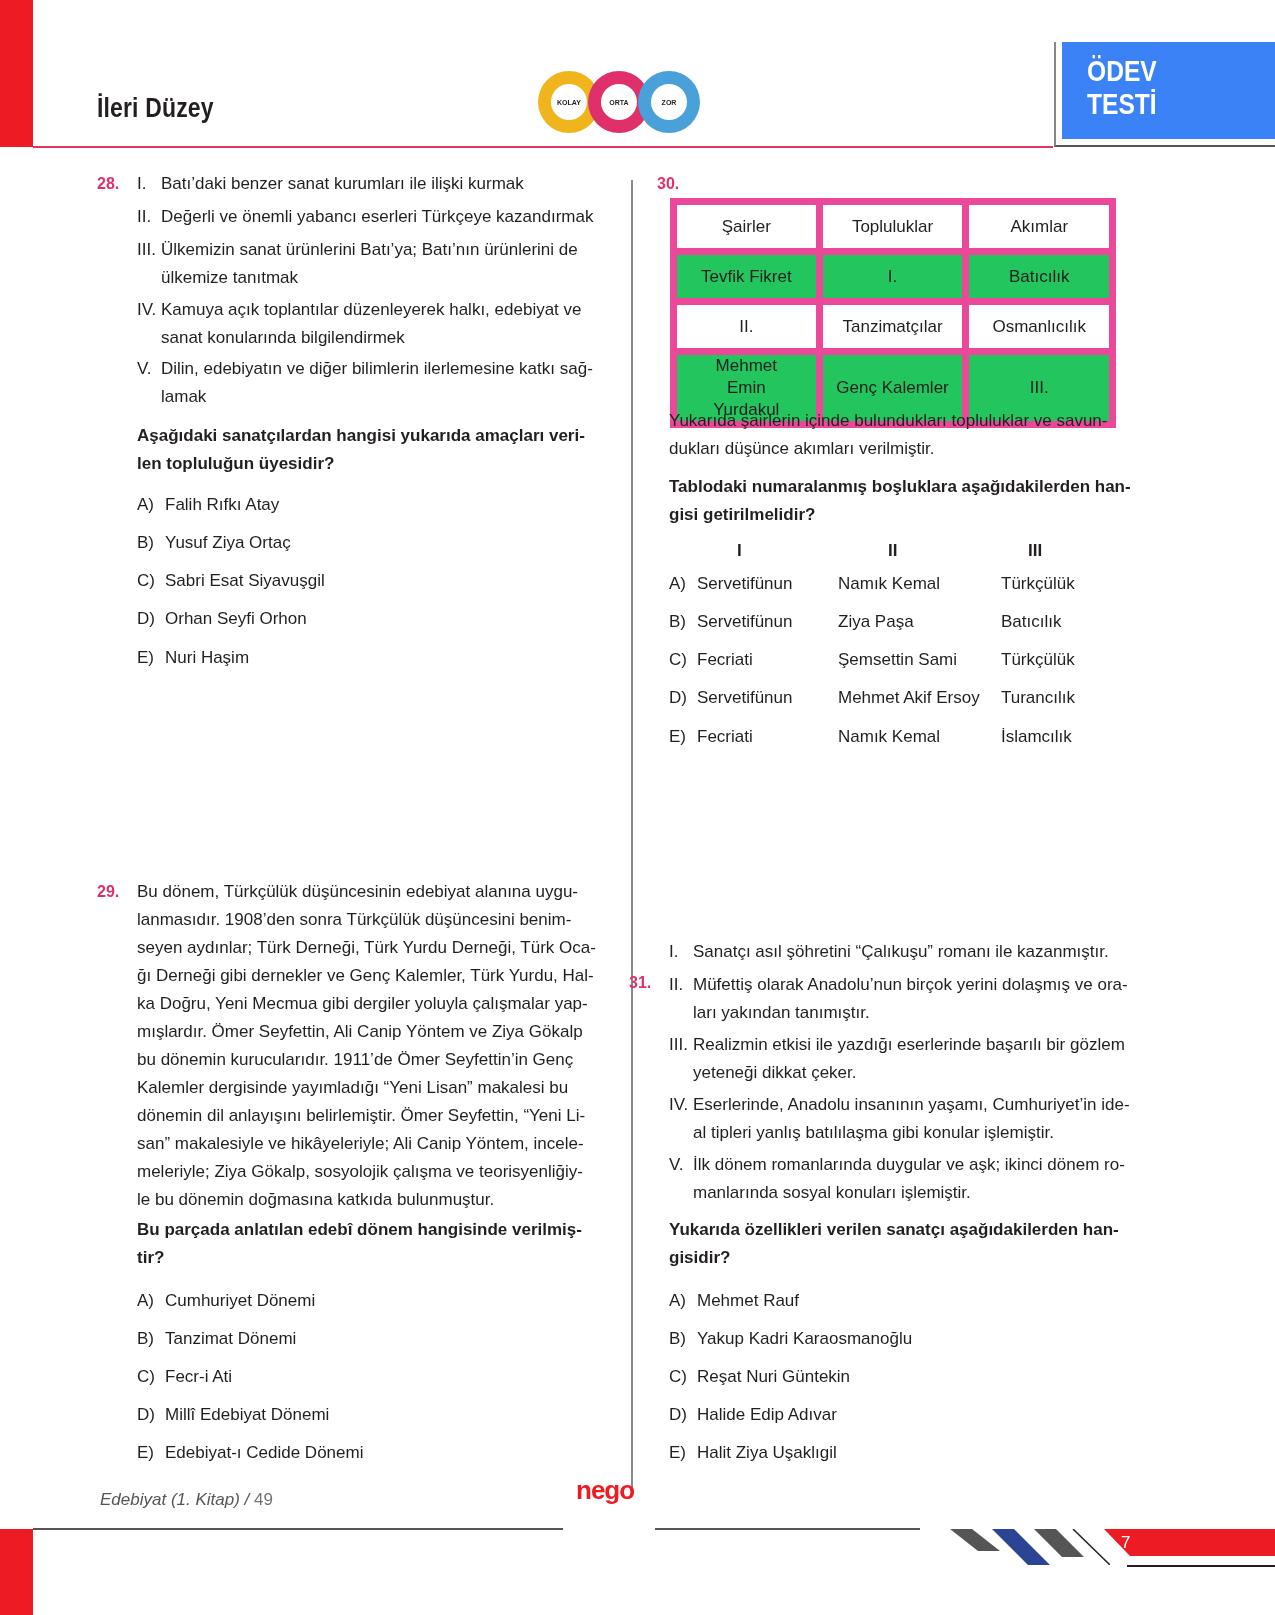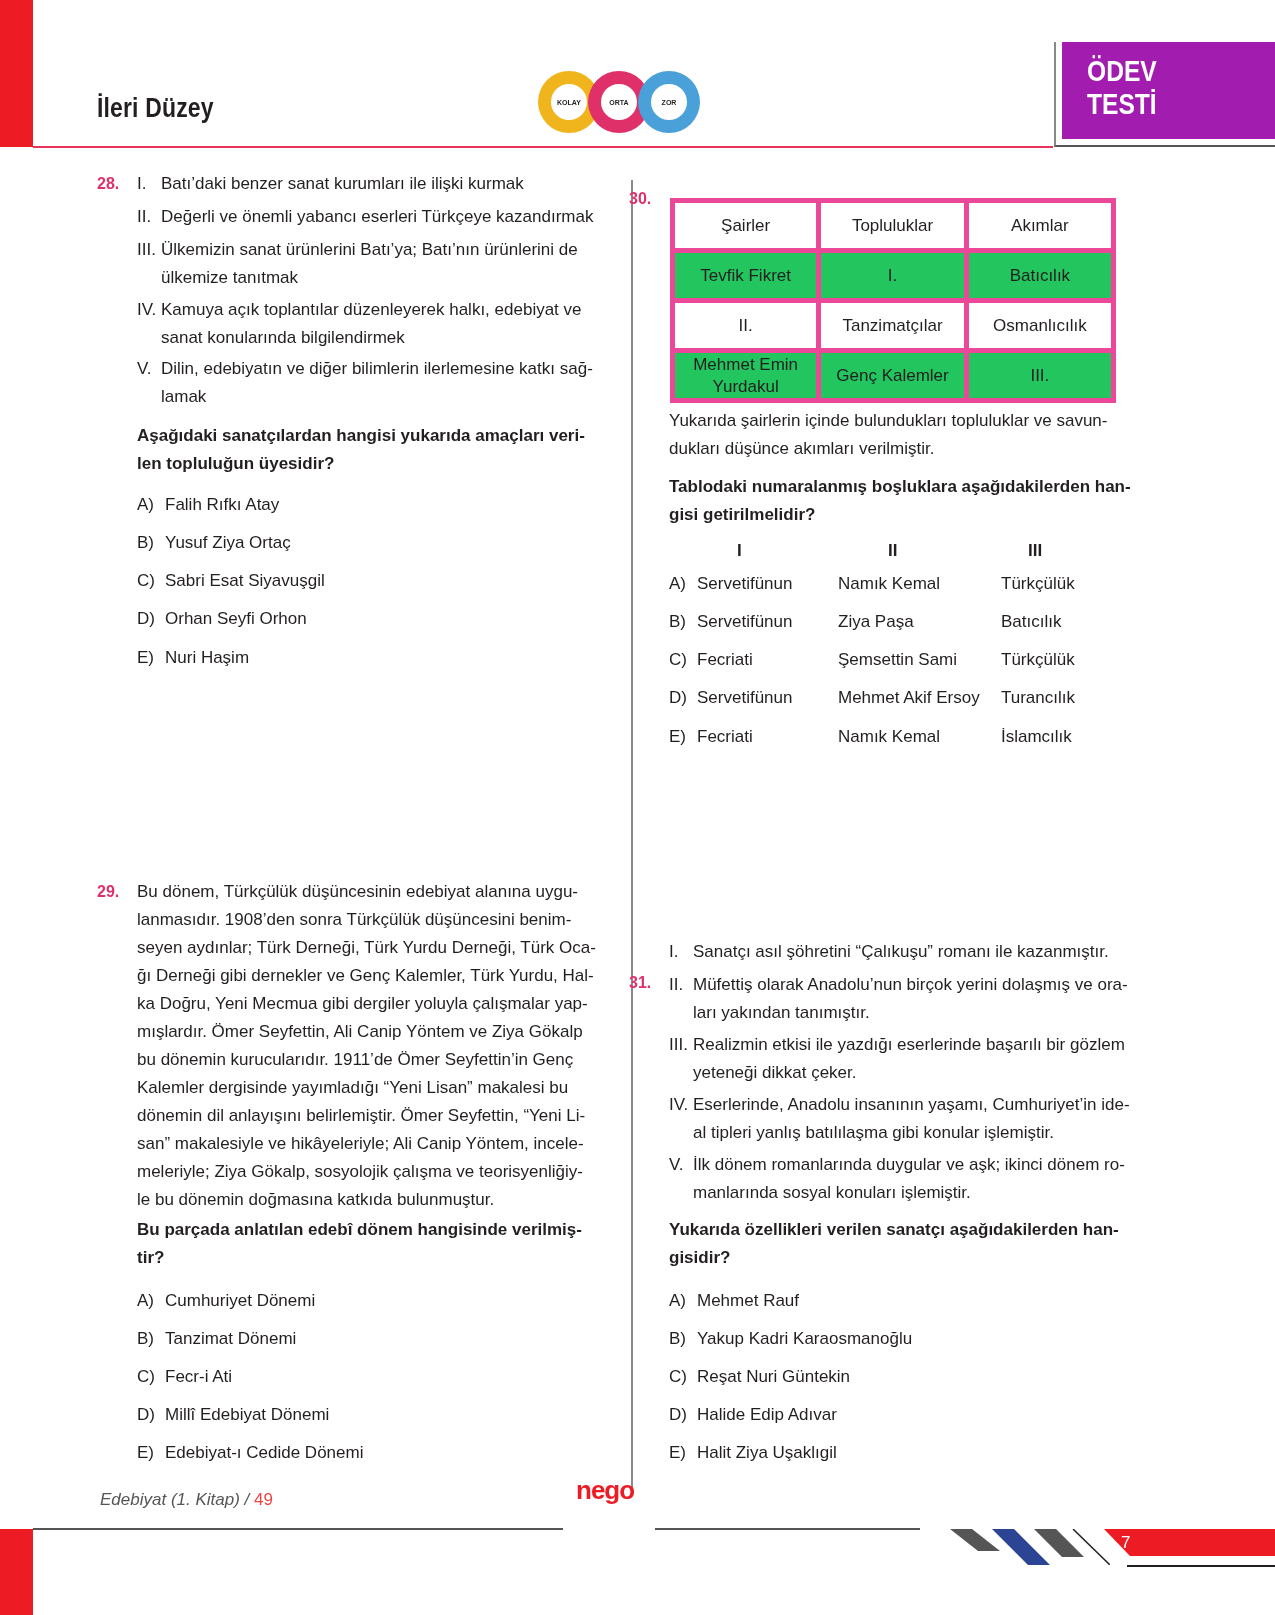"ÖDEV" .test-box { background: #a21caf -> #3b82f6 }
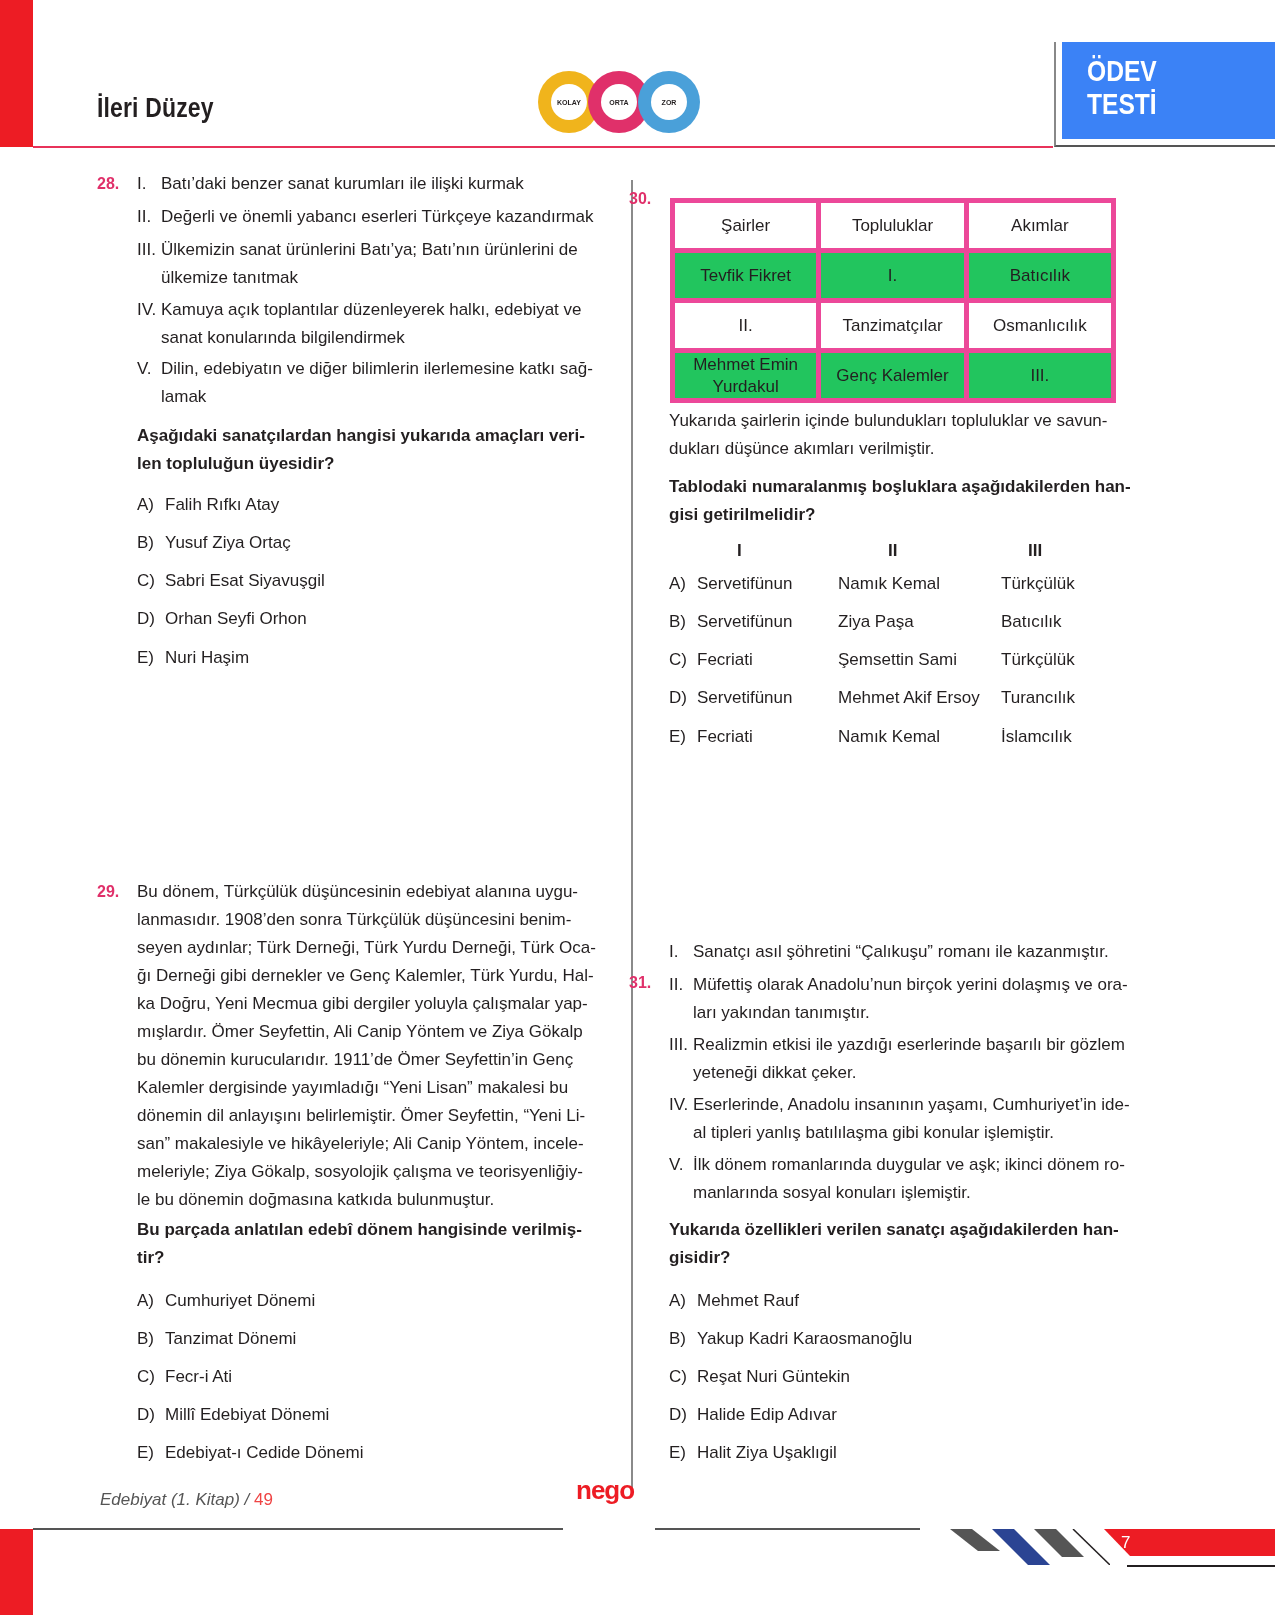"30." div.qnum { padding-left: none -> 28px; top: 190px -> 175px }
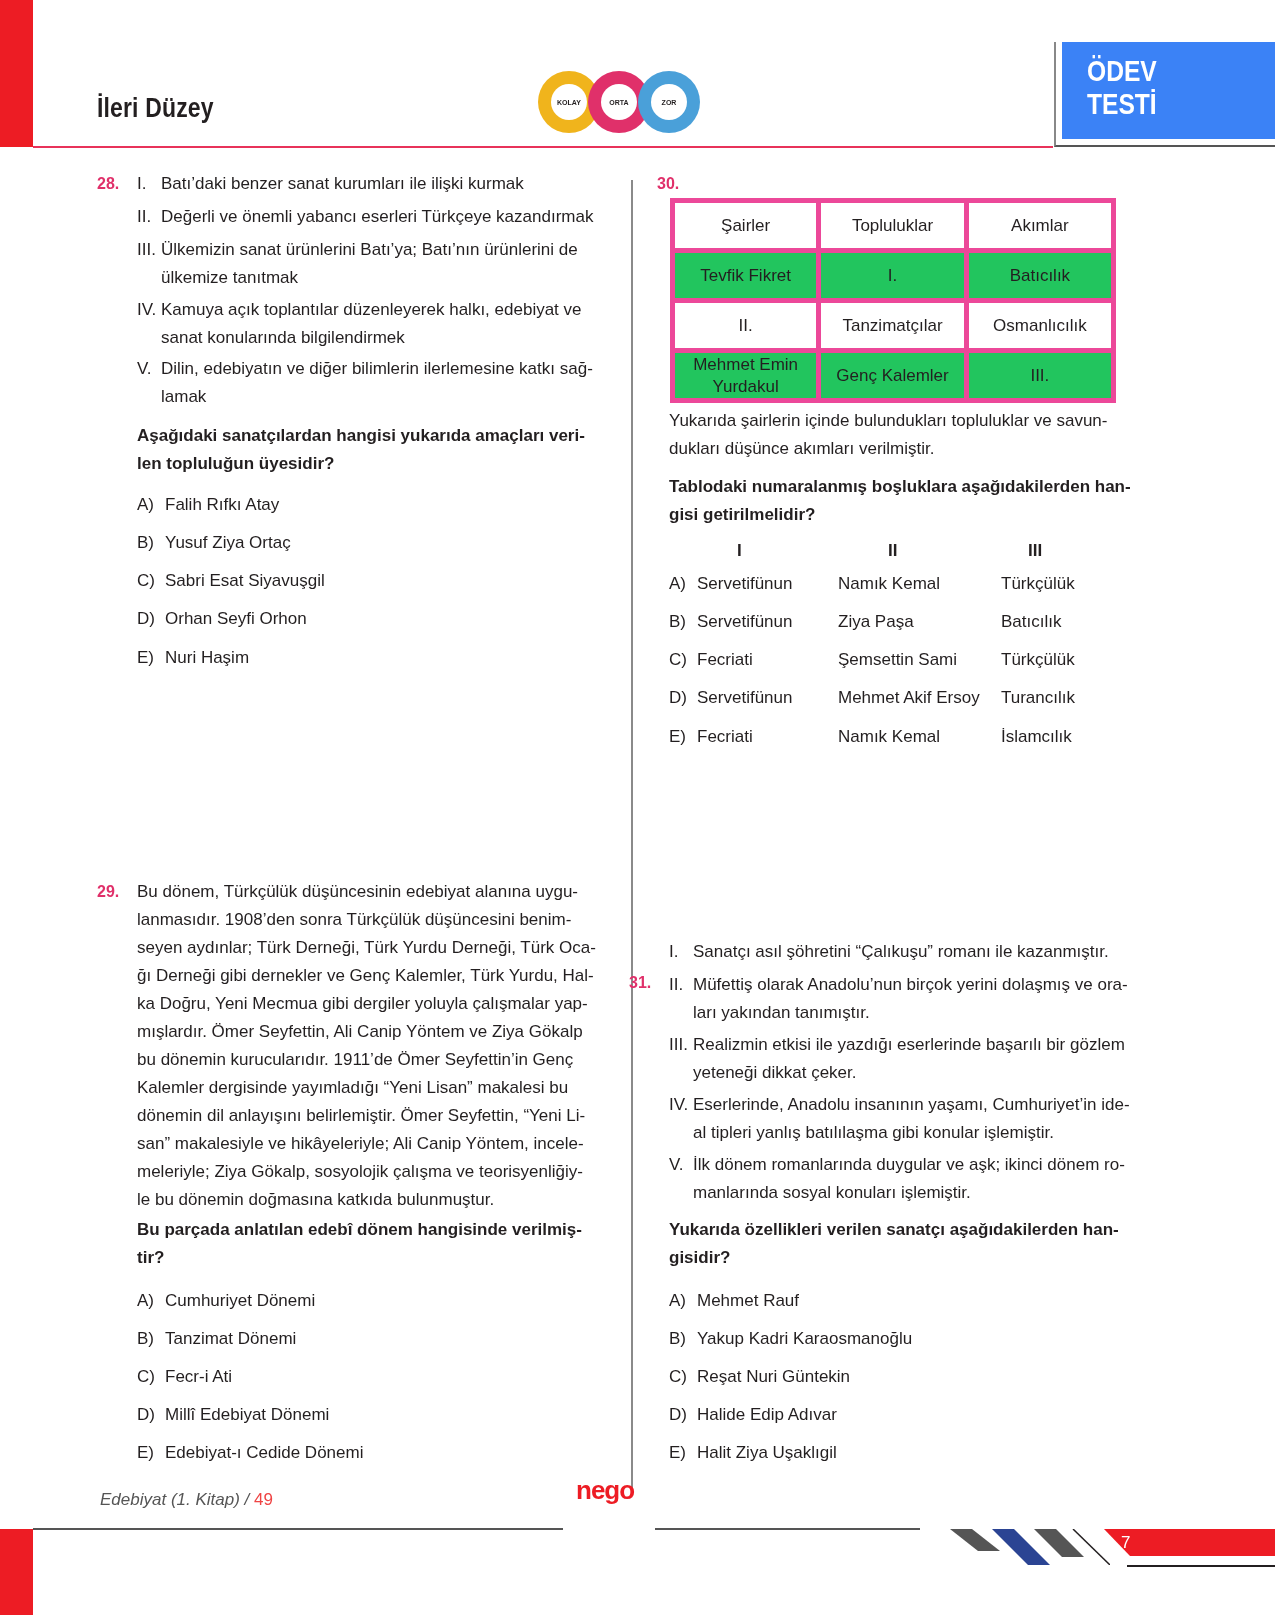"Şairler" table.q30 td { border: 5px solid #ec4899 -> 7px solid #ec4899 }
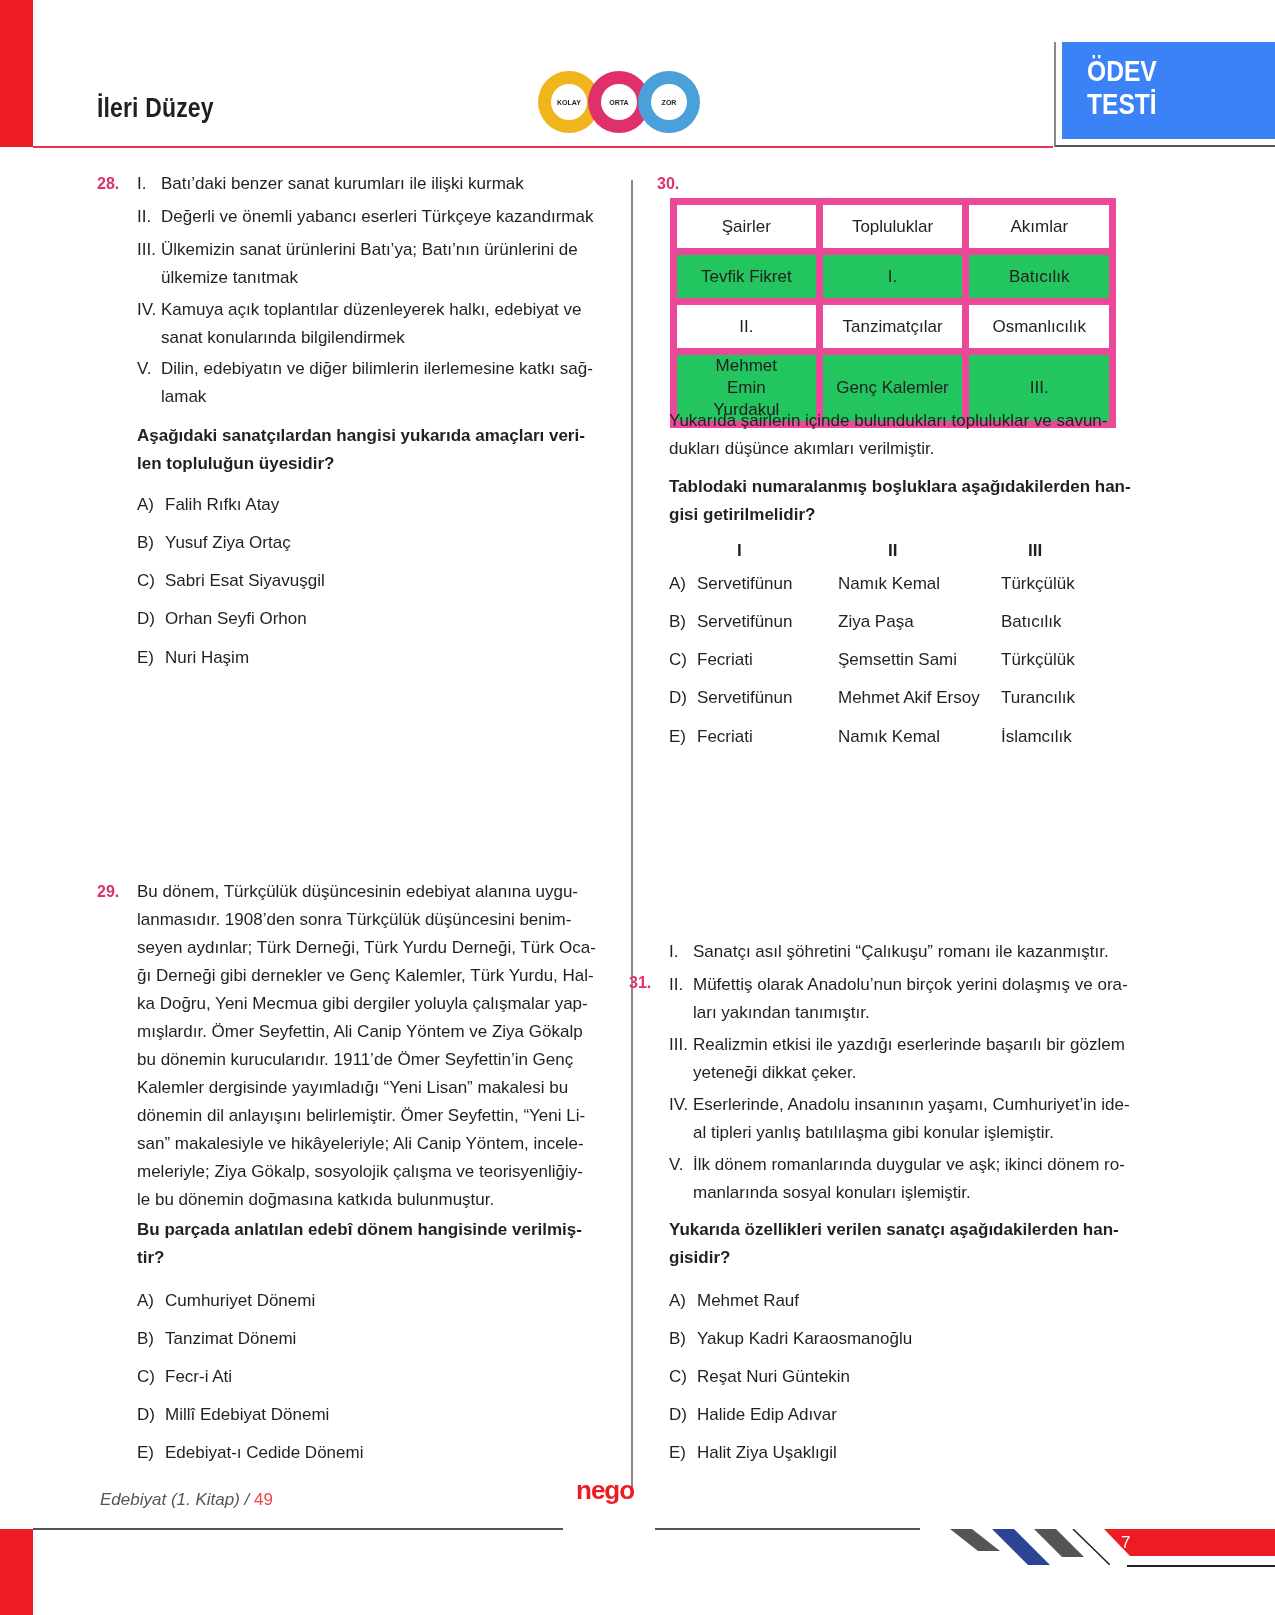"49" .footer-text .pg { color: #ef4444 -> #737373 }
